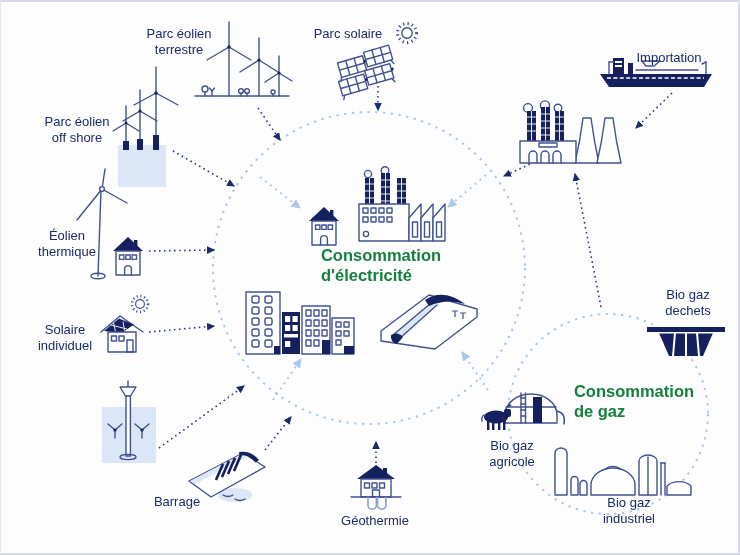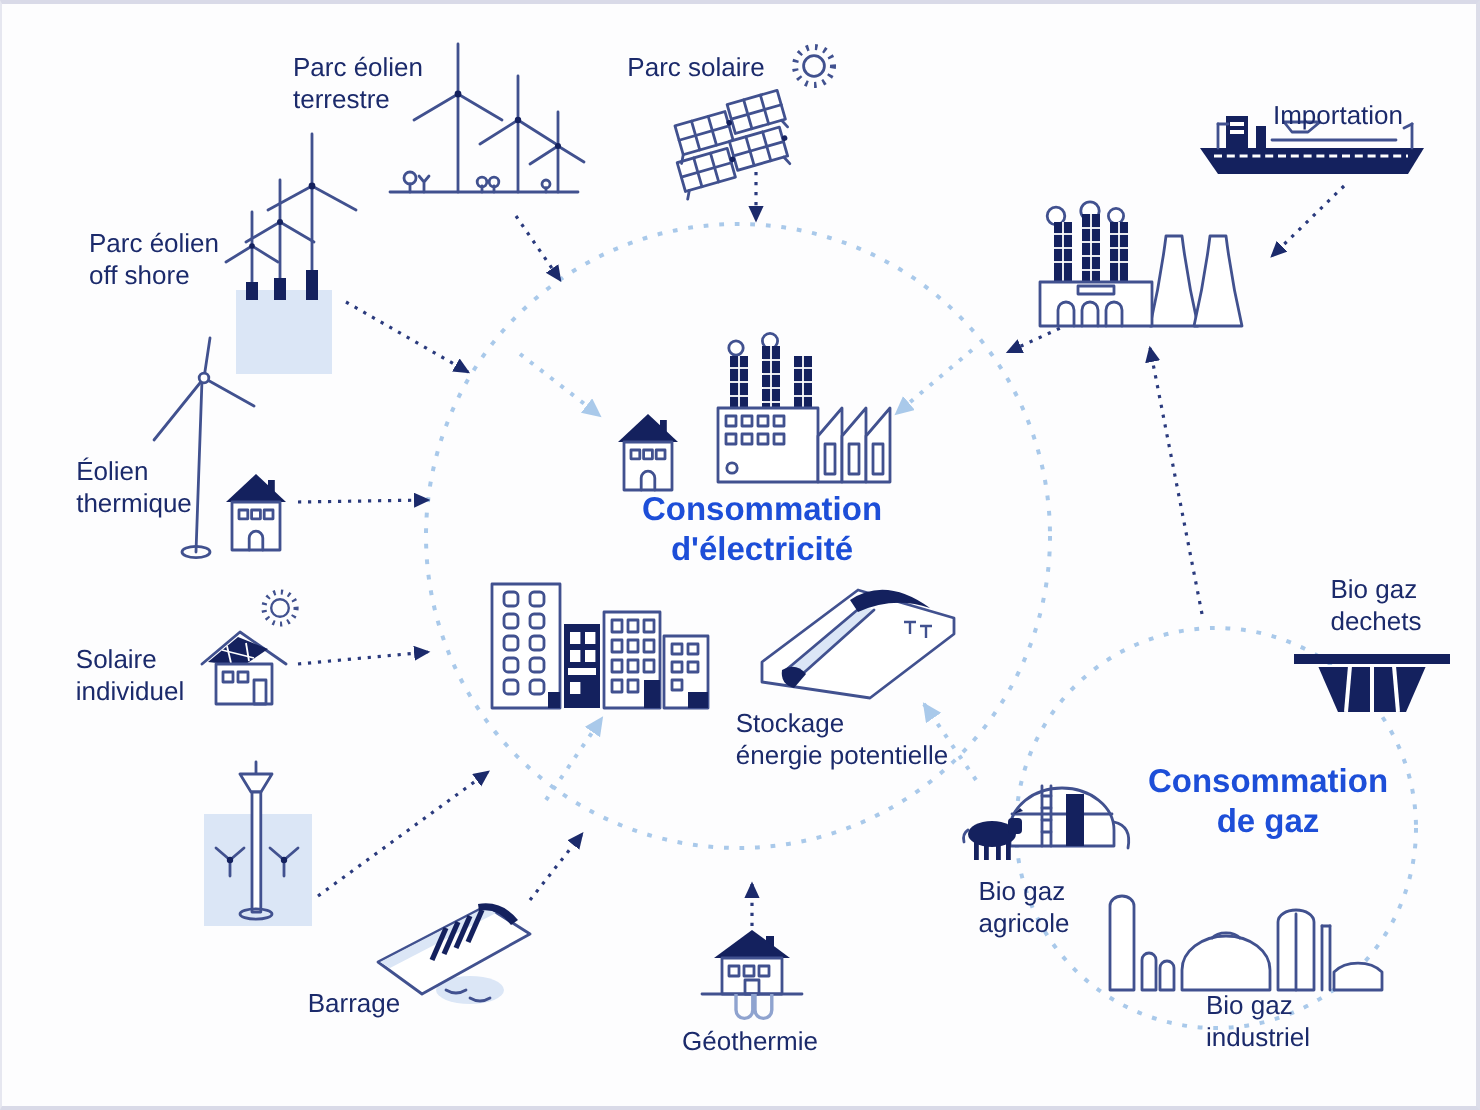"Parc éolien" .lbl { text-align: left -> center }
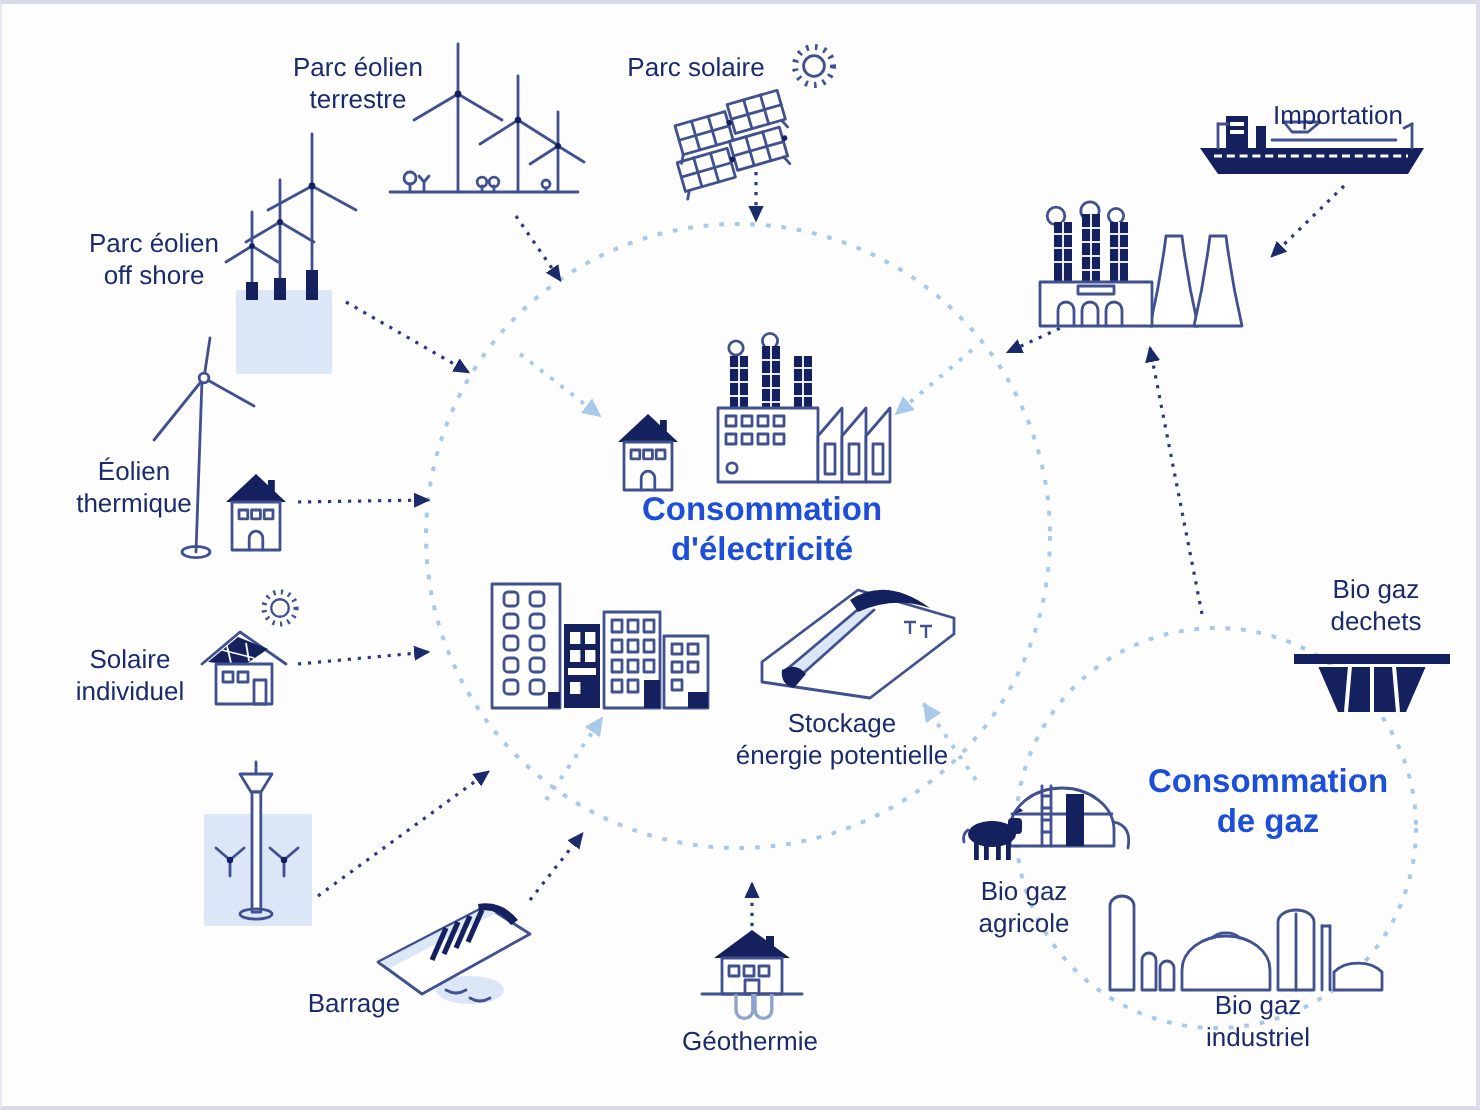"Consommation" .title { color: #1d4ed8 -> #15803d; text-align: center -> none }
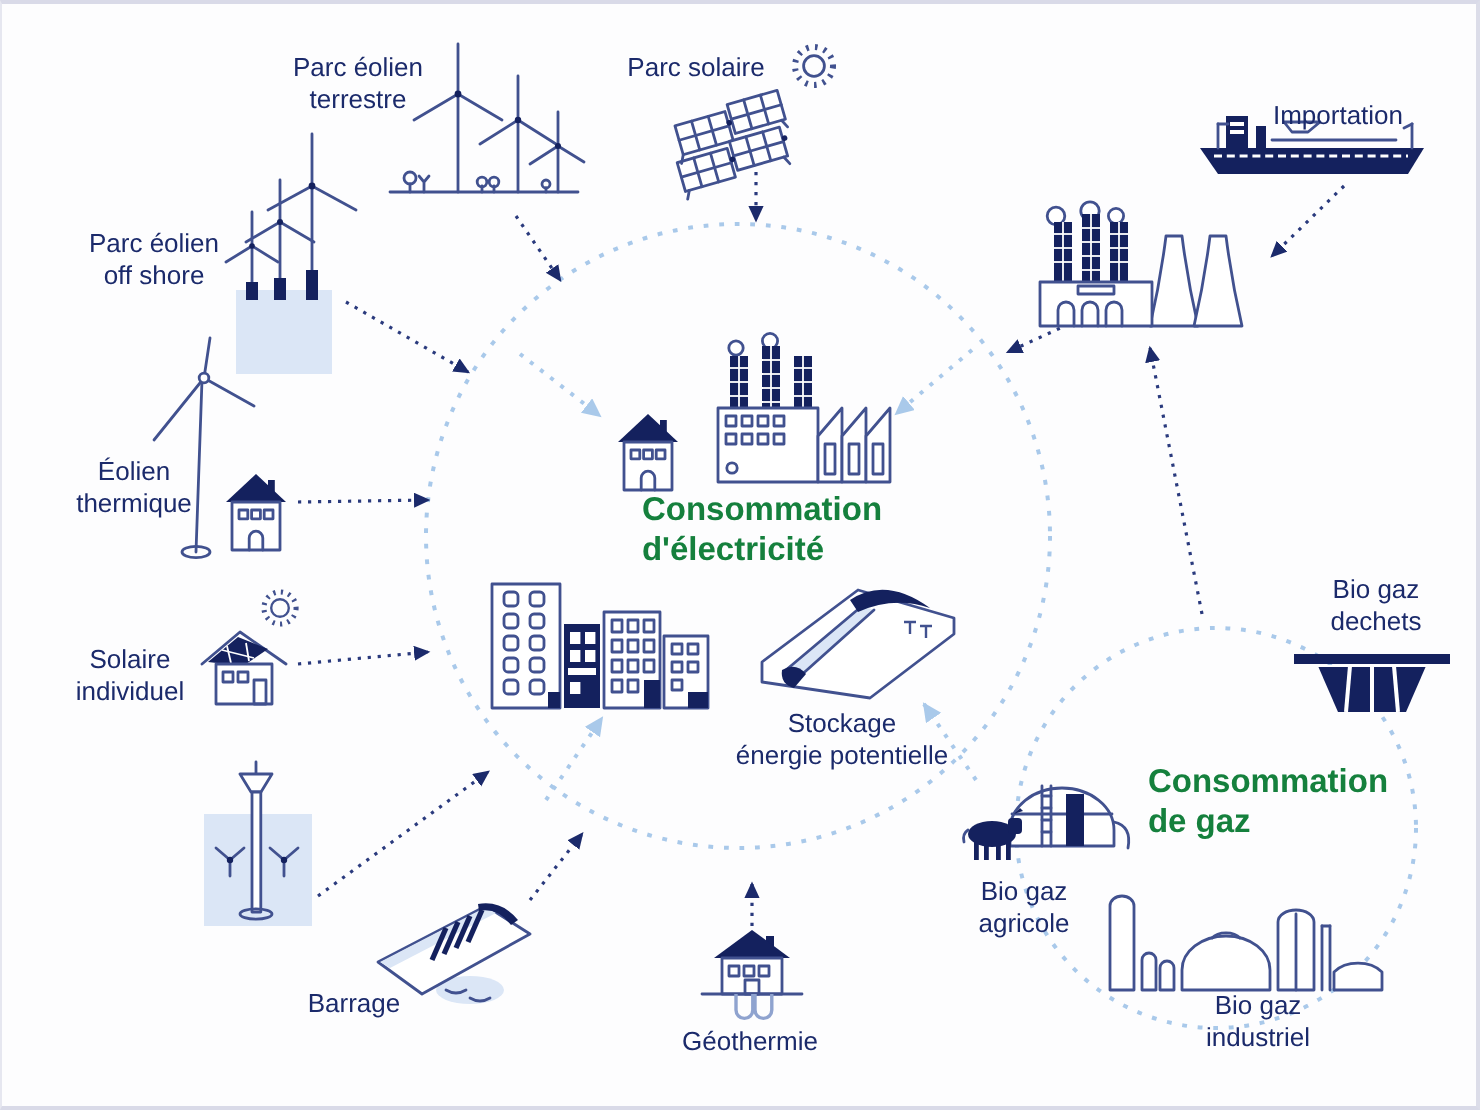"Stockage" div.lbl { html: <div>Stockage énergie potentielle</div> -> none }
